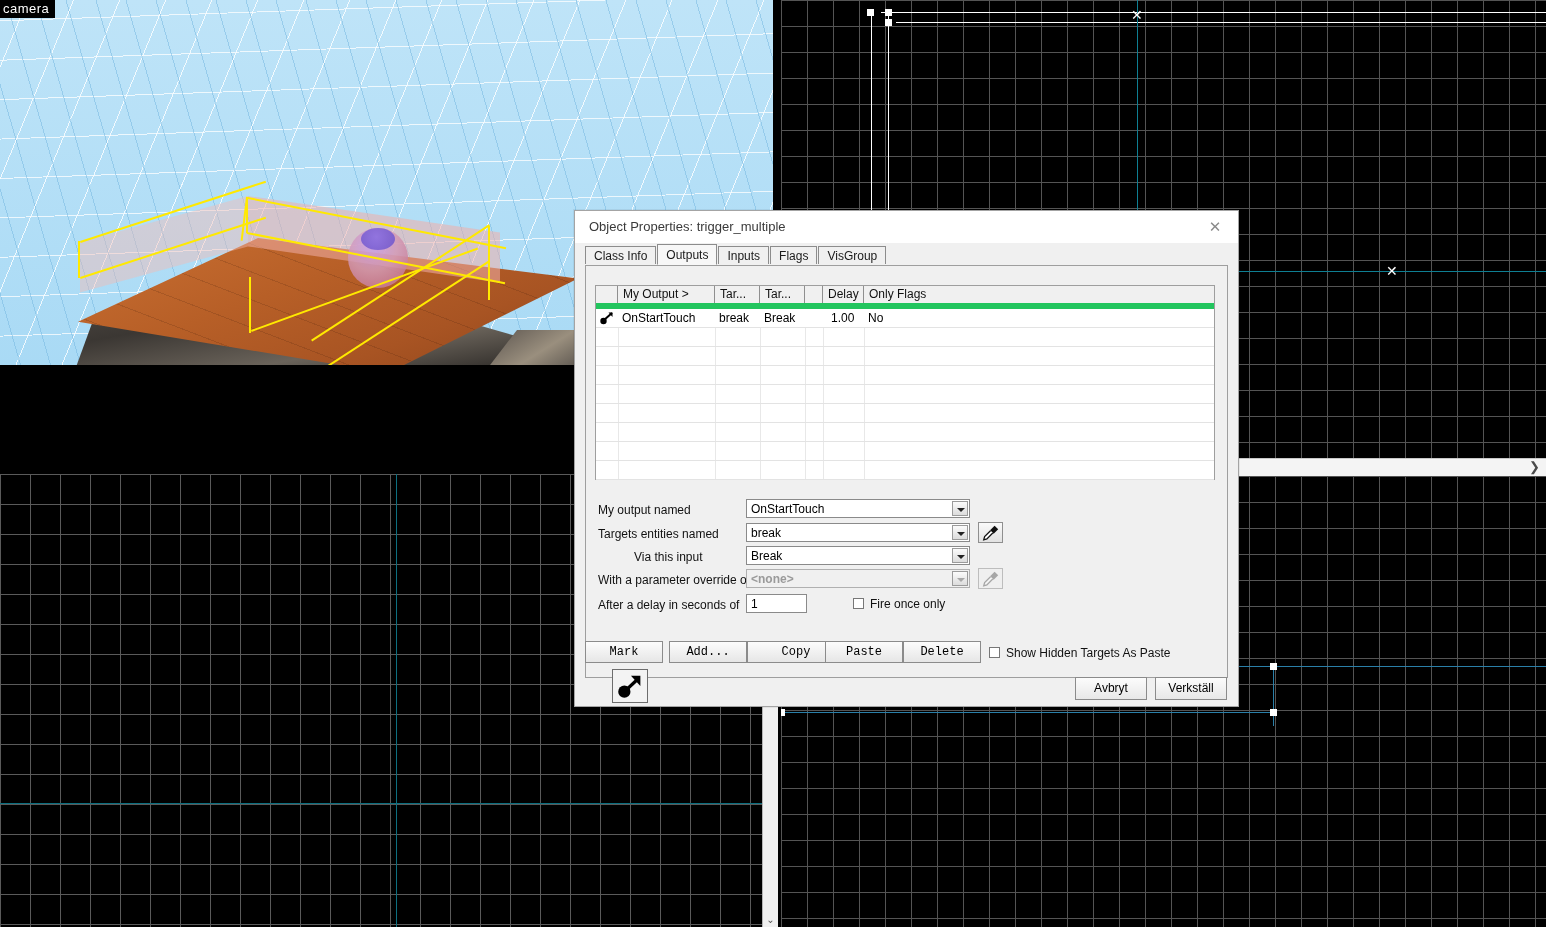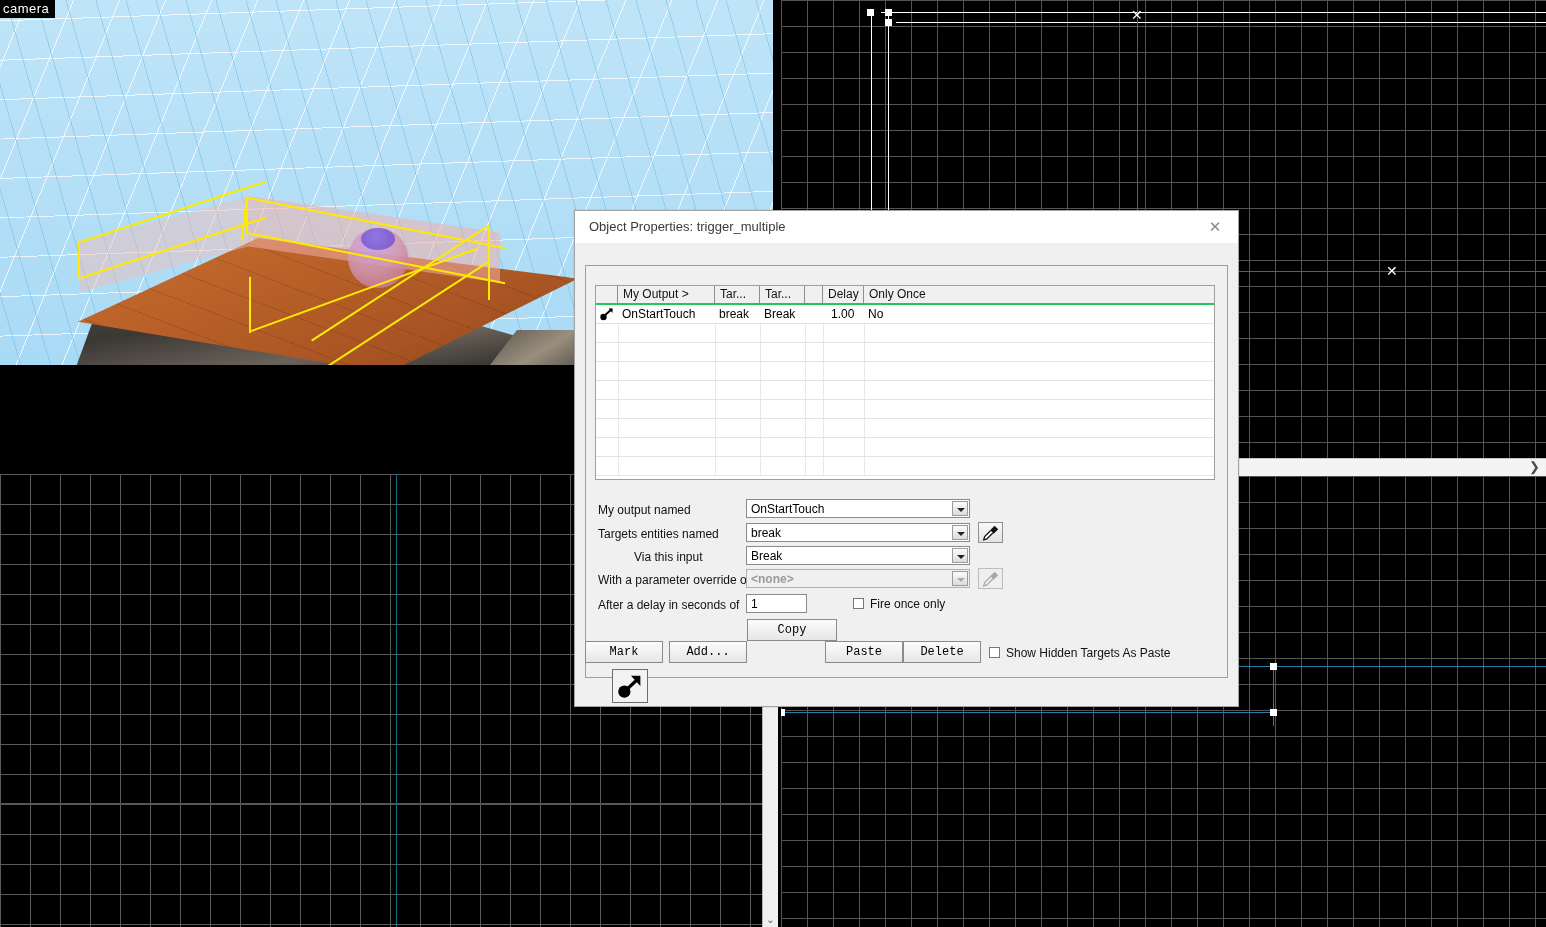"Class Info" div { html: none -> <div> <div>Class Info</div> <div>Outputs</div> <div>Inputs</div> <div>Flags</div> <div>VisGroup</div> </div> }
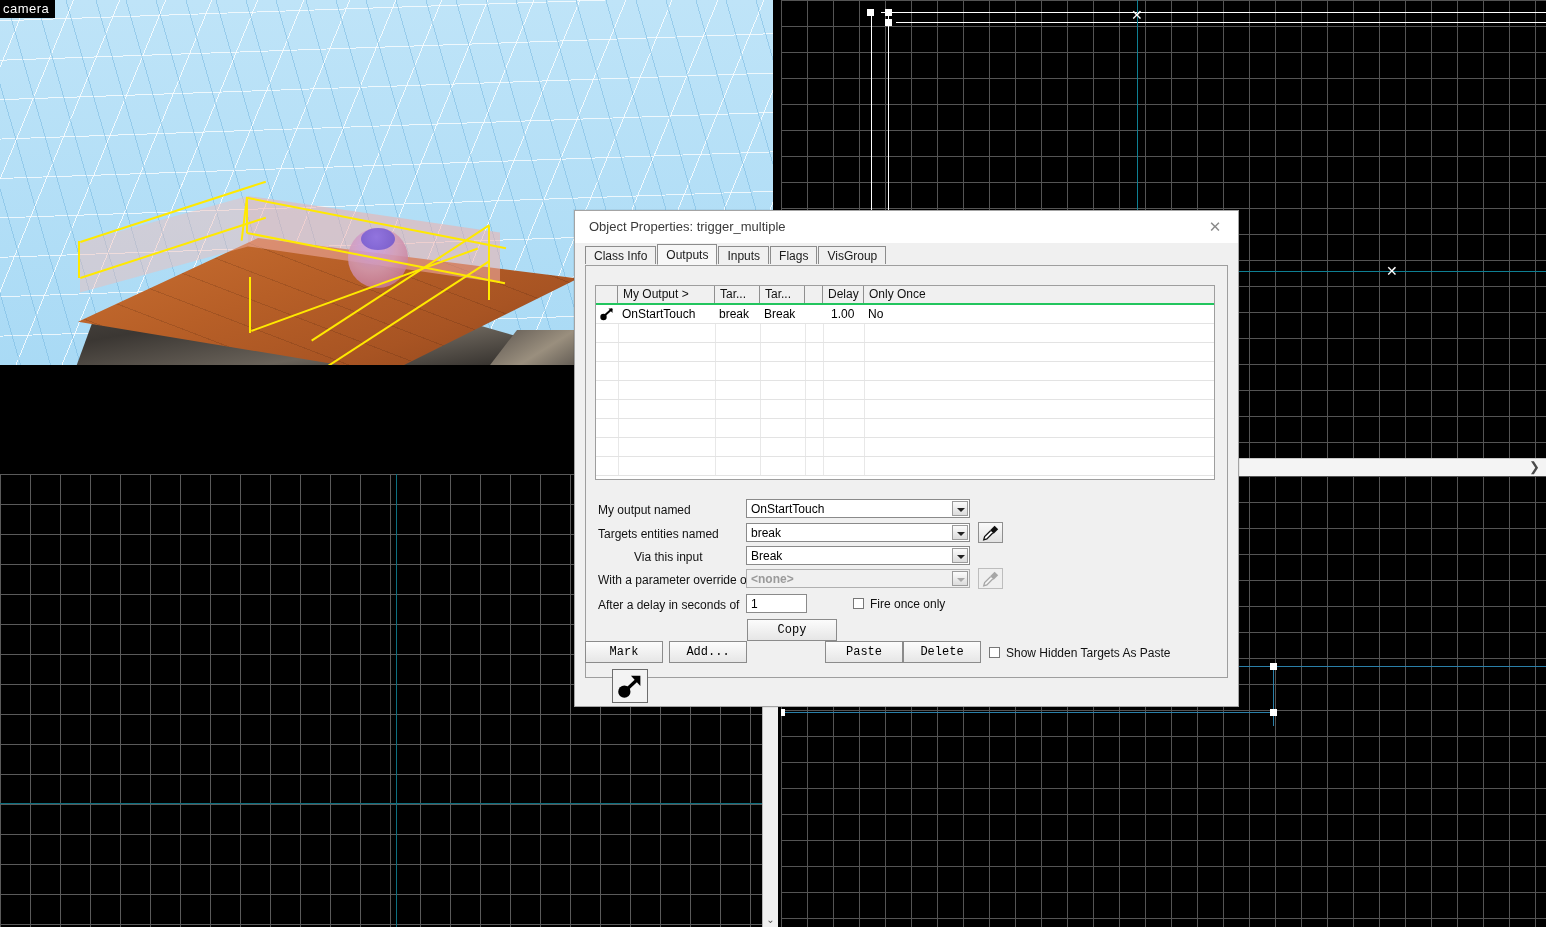"My Output >" #listHead { border-bottom: 2px solid #22c55e -> 6px solid #22c55e }
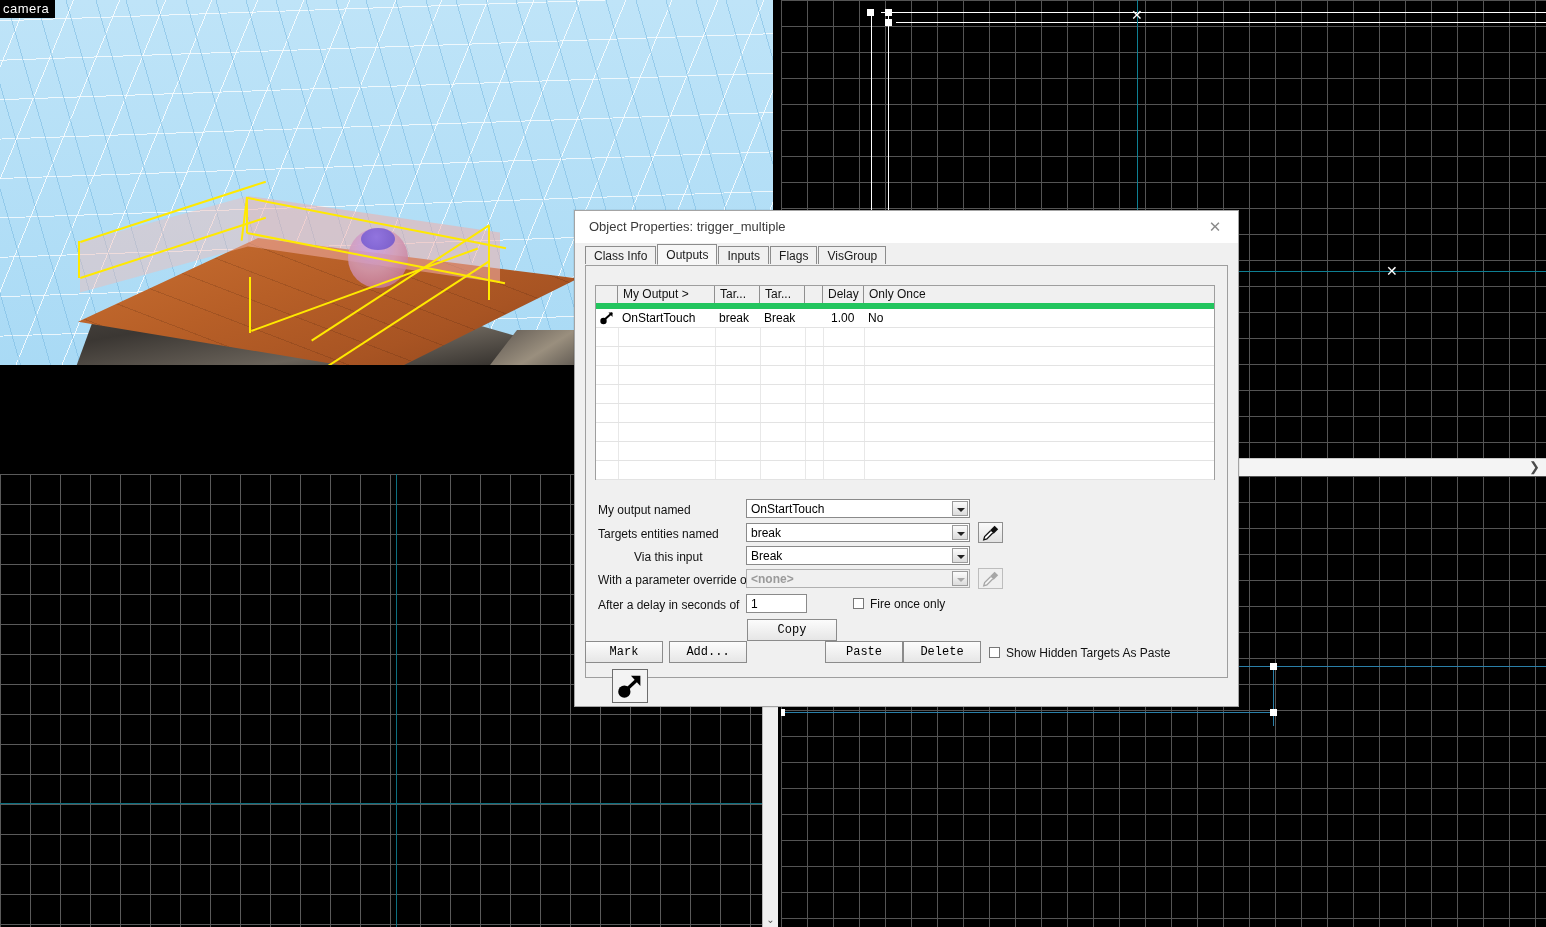"Only Once" div.hcell { text: Once -> Flags }
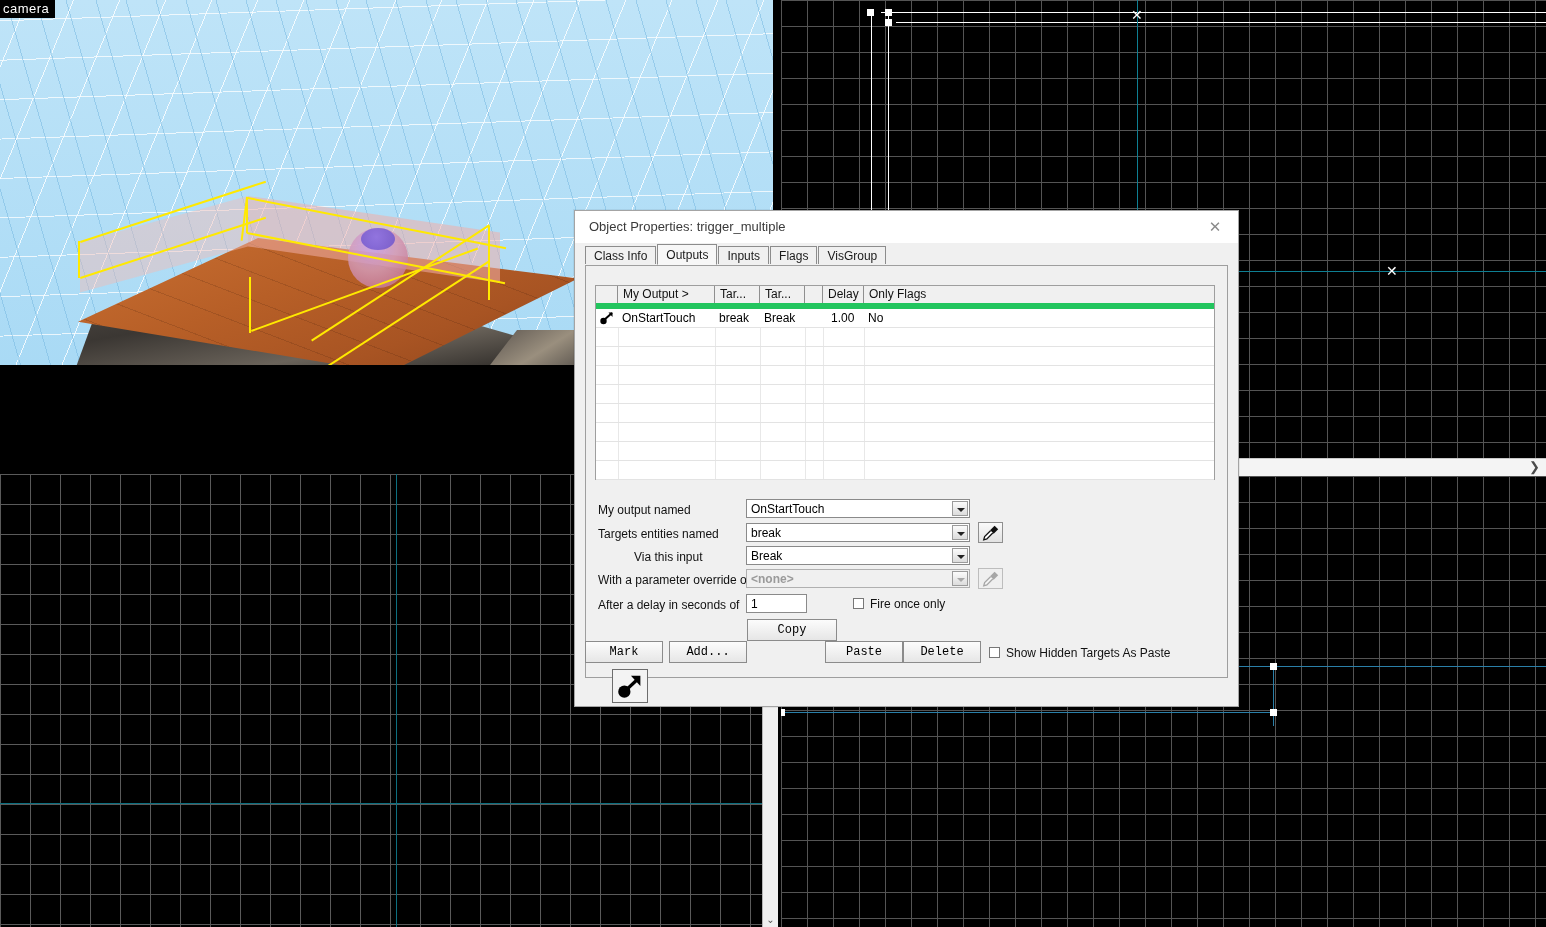"Copy" div.btnw { top: 353px -> 375px; width: 90px -> 98px }
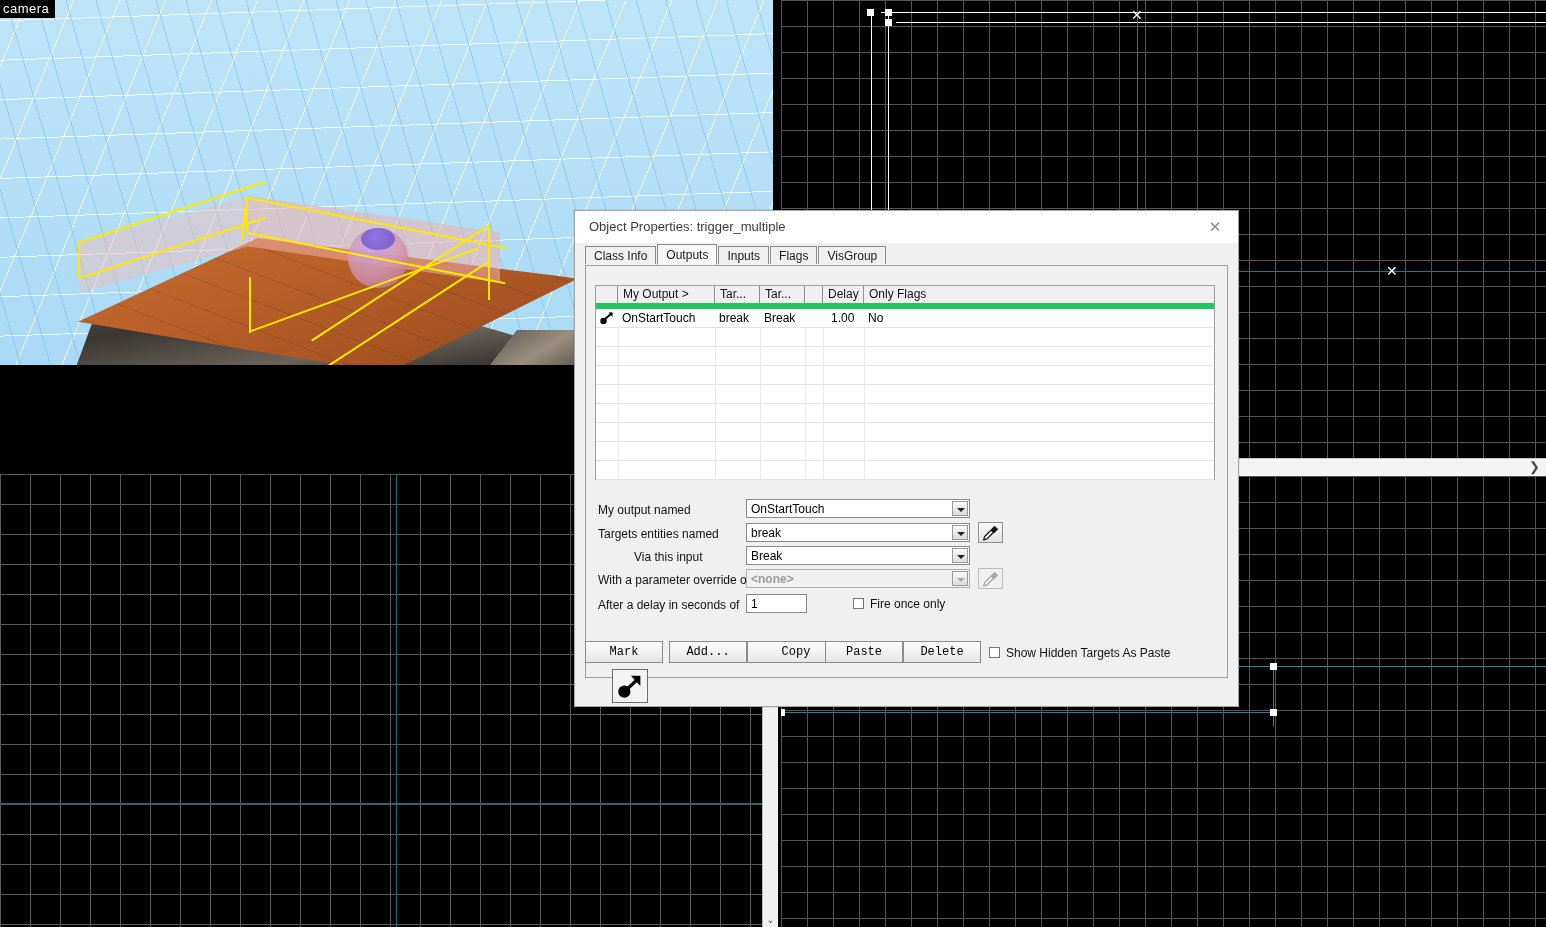"Avbryt" div { html: none -> <div> <div>Avbryt</div> <div>Verkställ</div> </div> }
